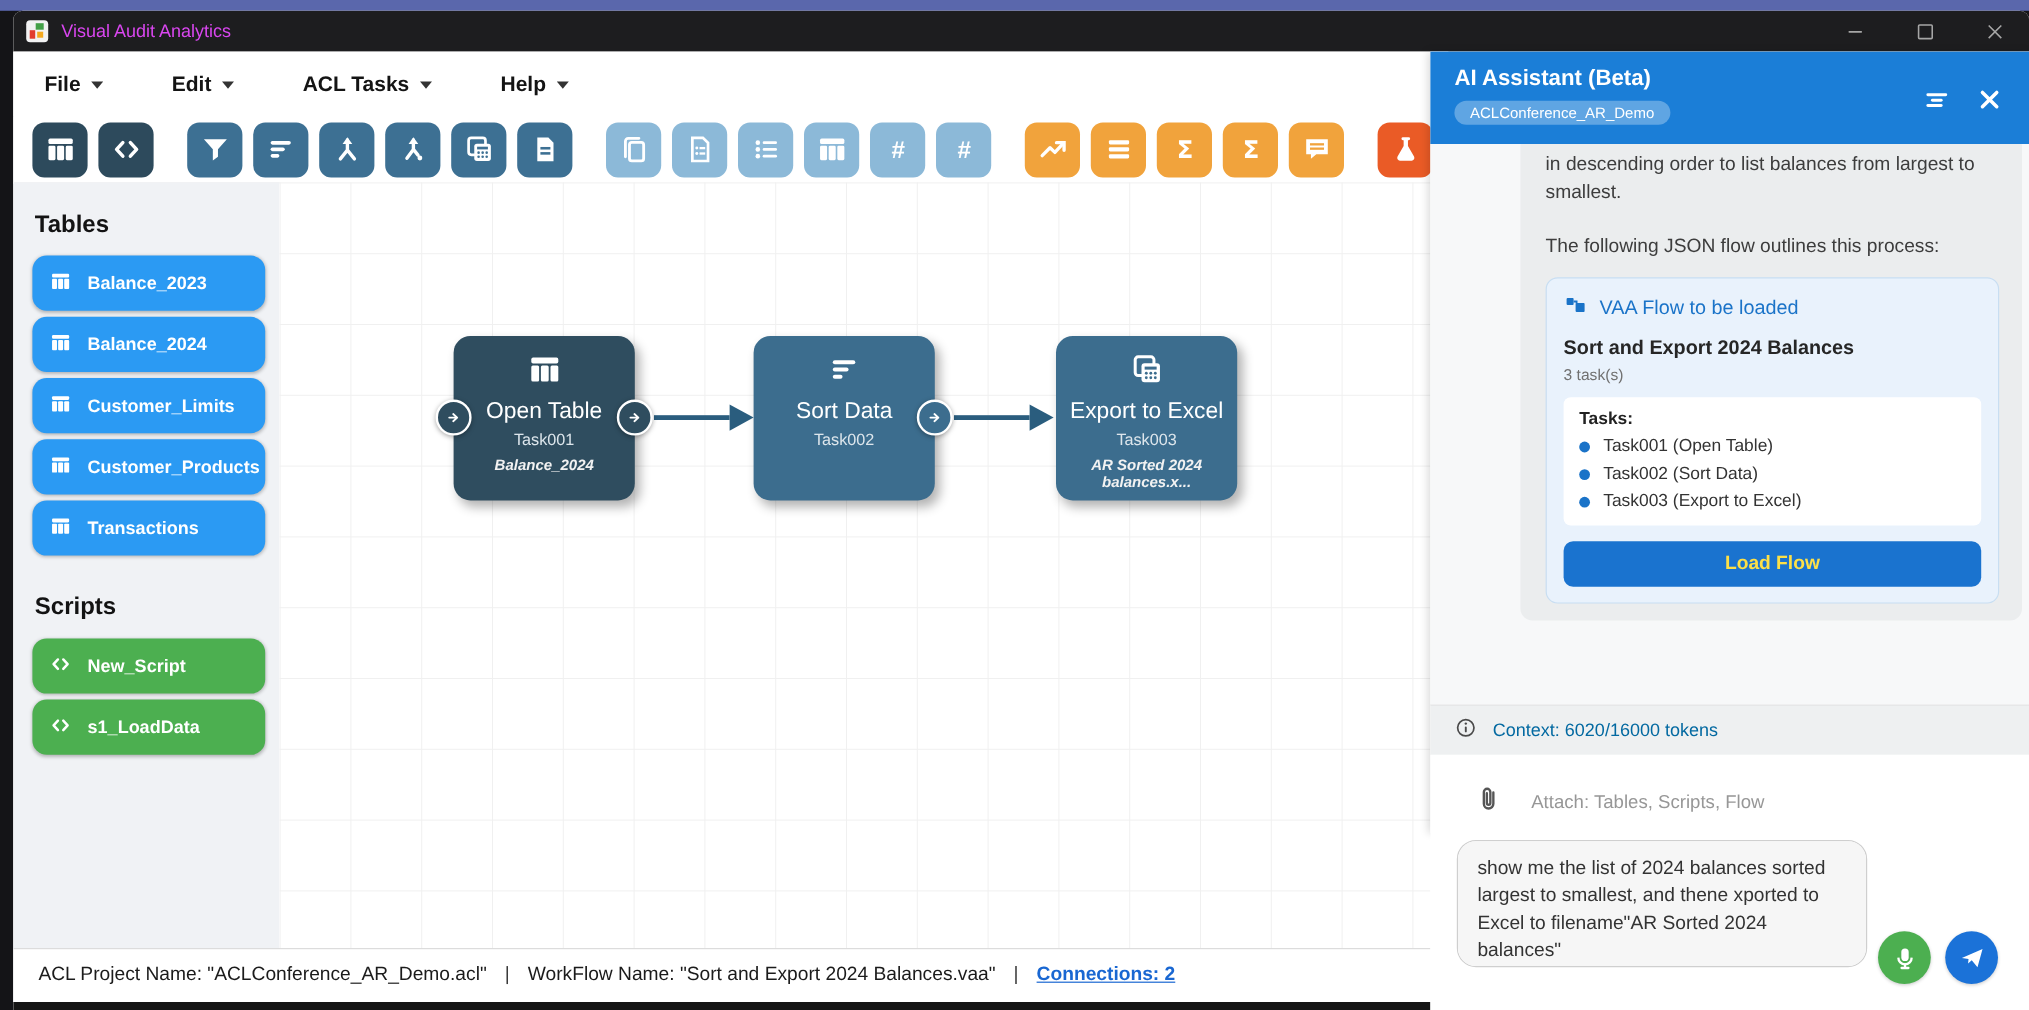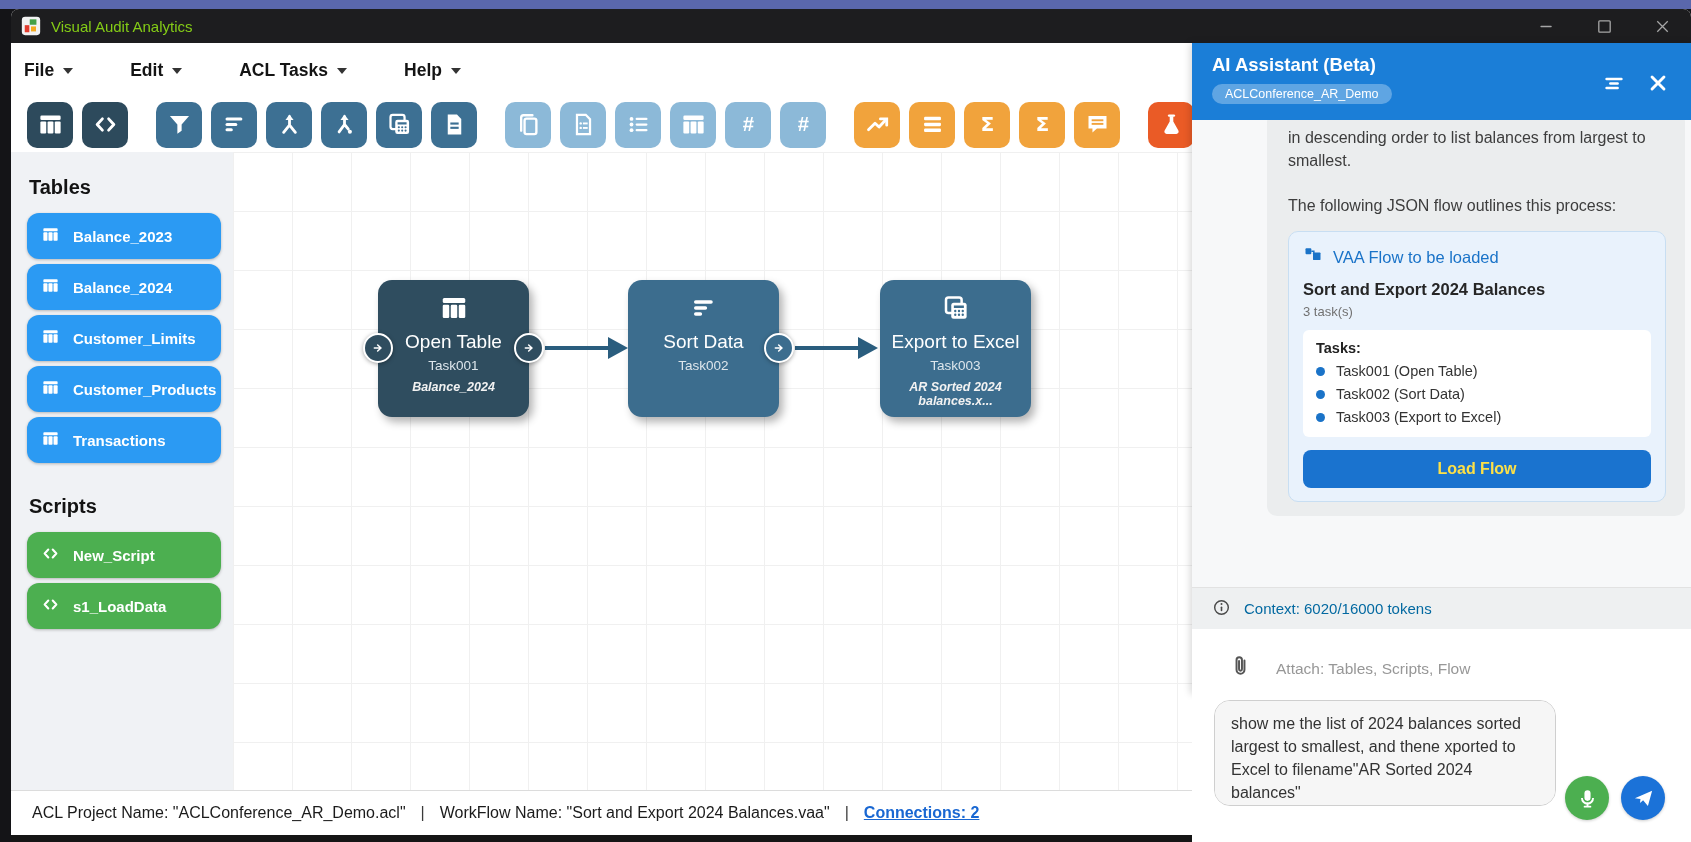"Visual Audit Analytics" .title-text { color: #84cc16 -> #d946ef }
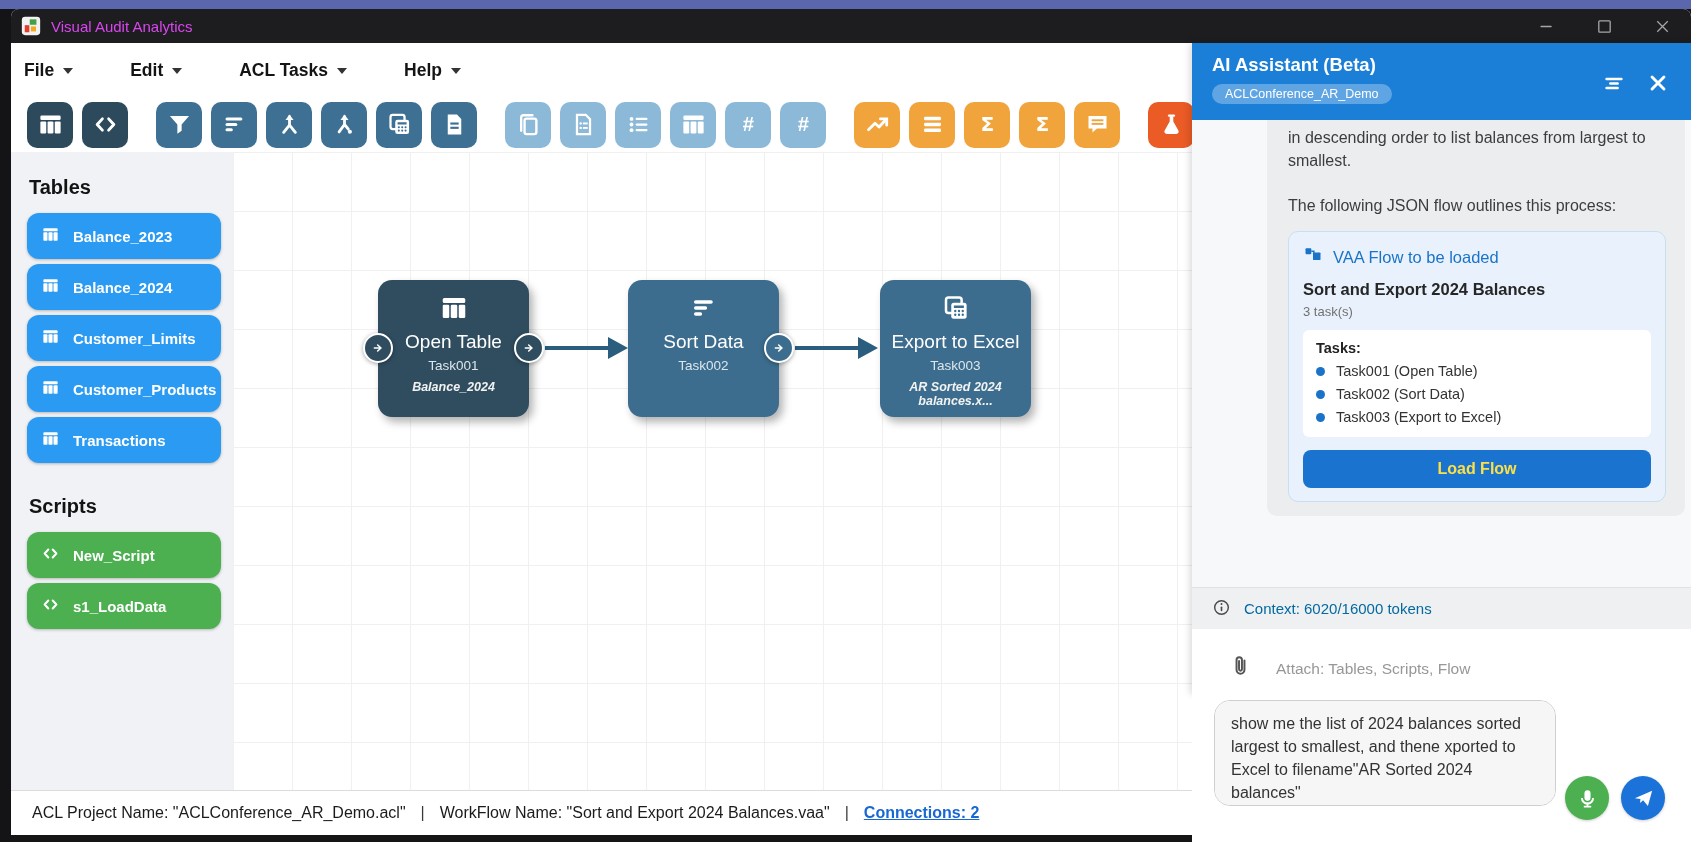"File" .menubar { padding-left: 13px -> 26px }
